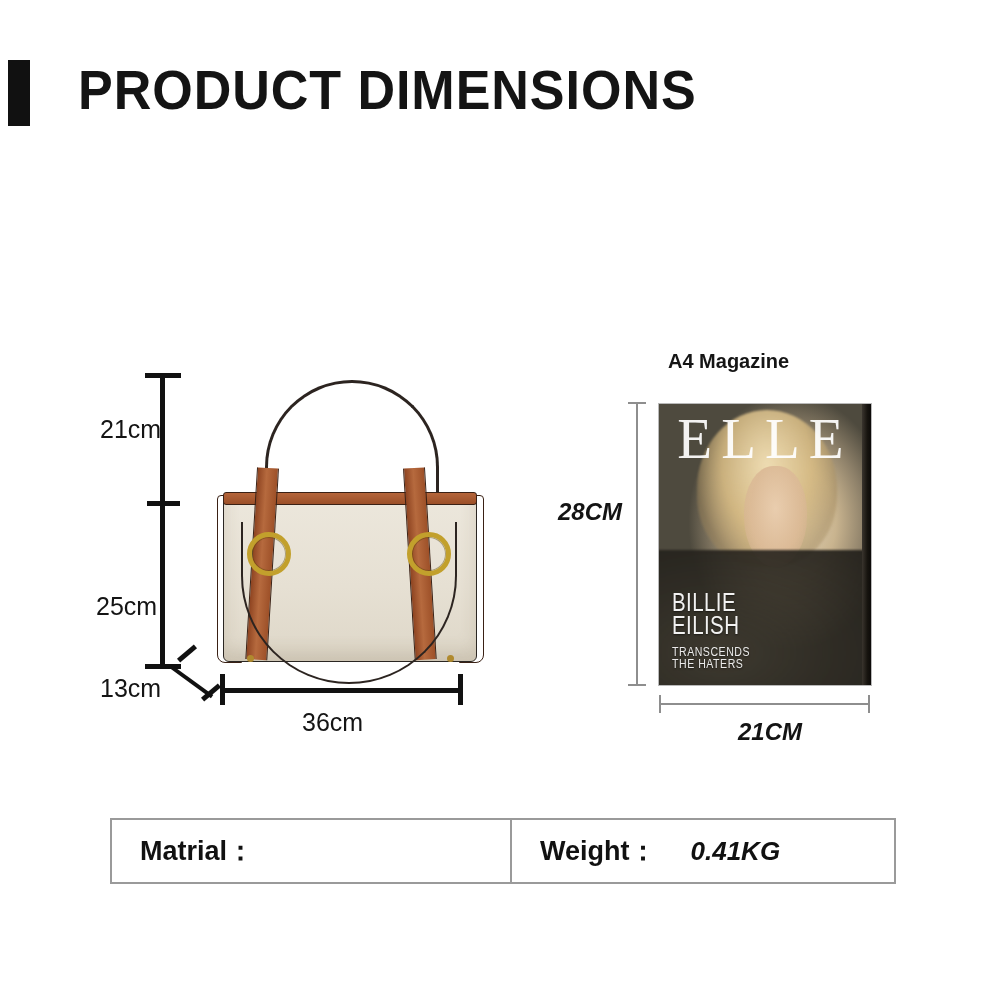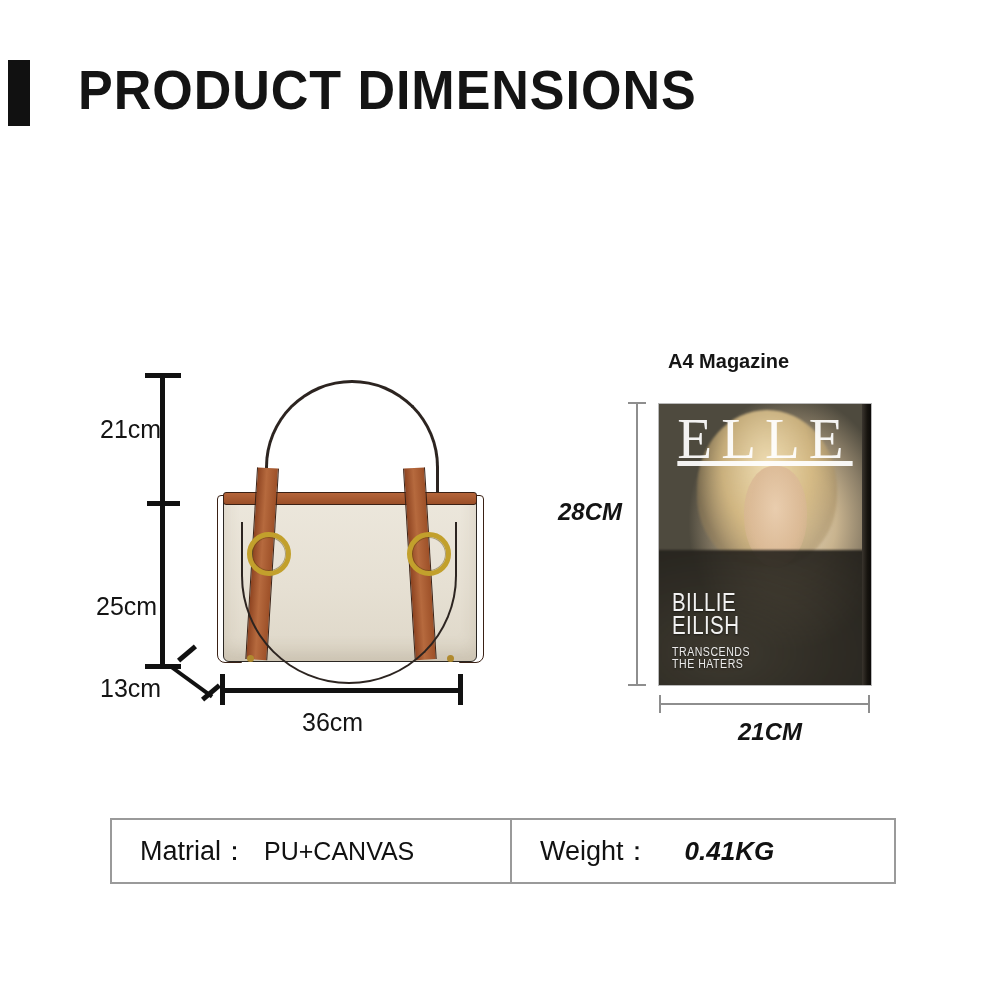"ELLE" .mag-masthead { text-decoration: underline -> none }
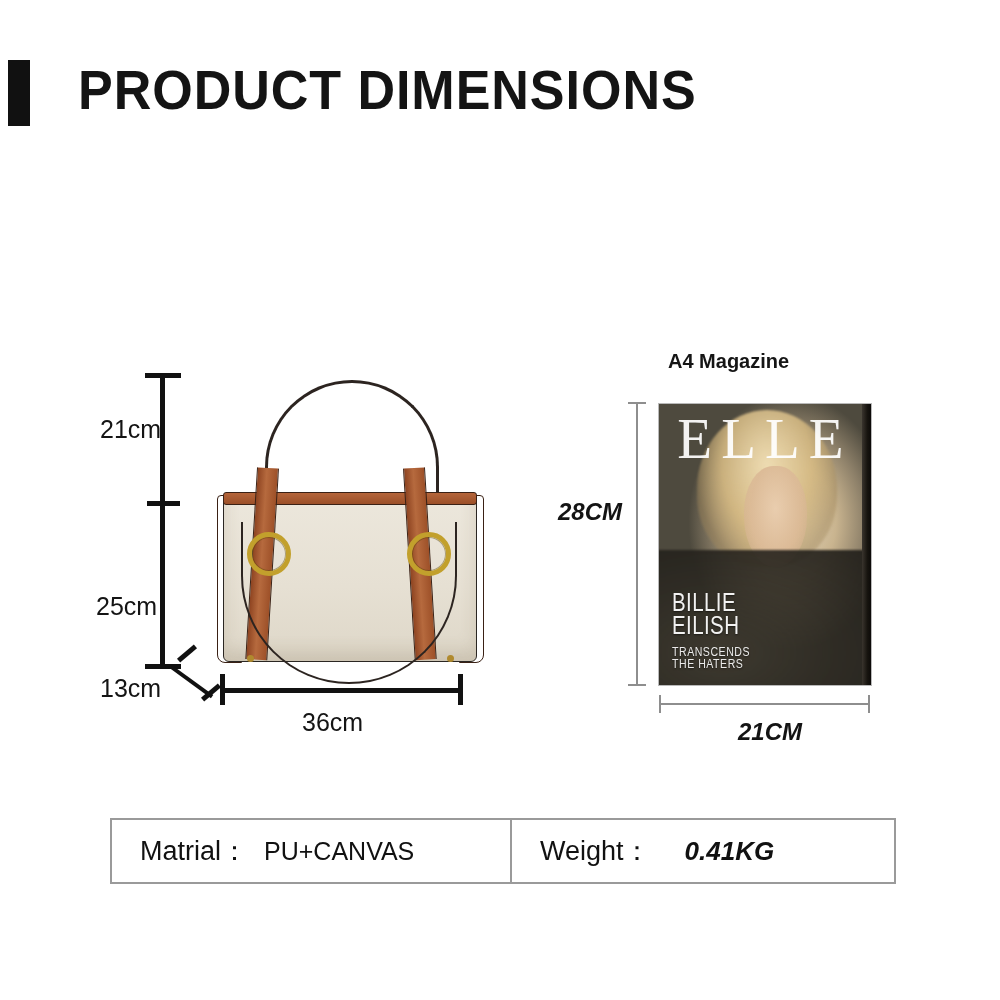"Matrial：" .spec-key { font-weight: normal -> bold }
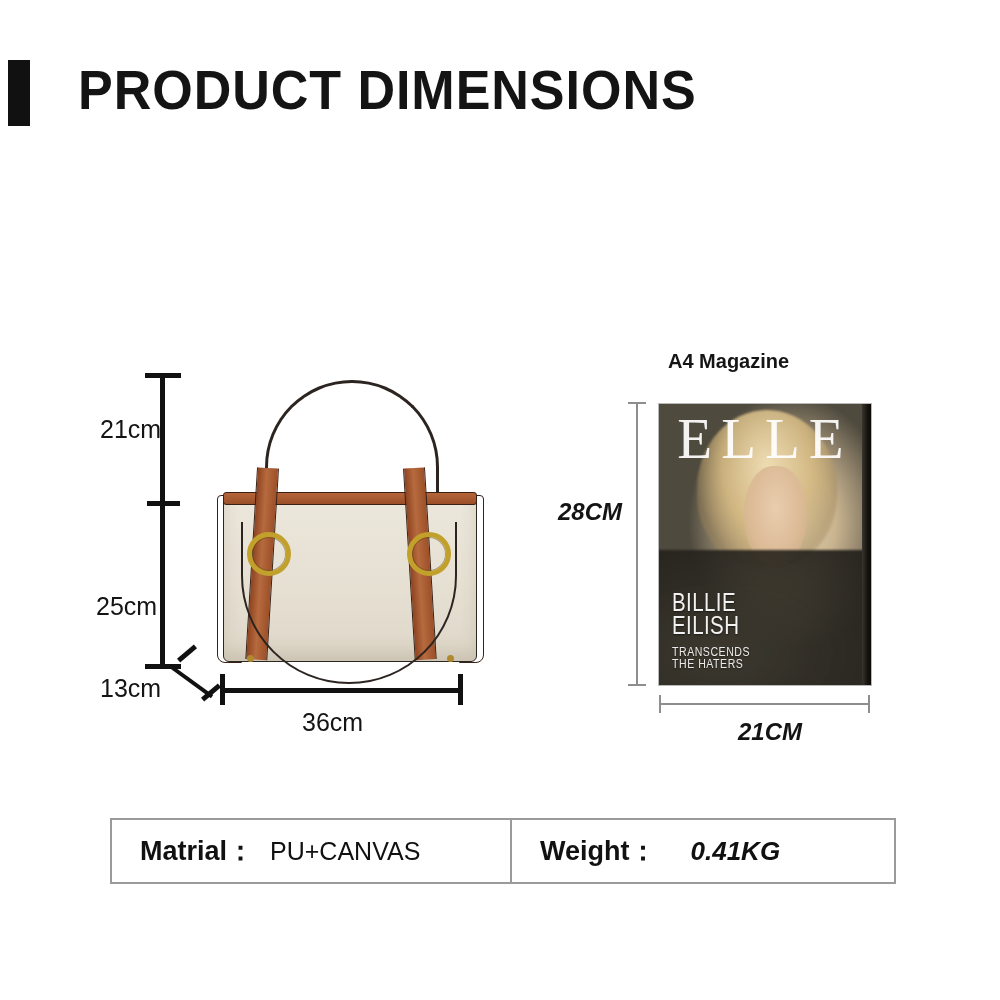"PU+CANVAS" span.spec-val { html: <span>PU+CANVAS</span> -> none }
